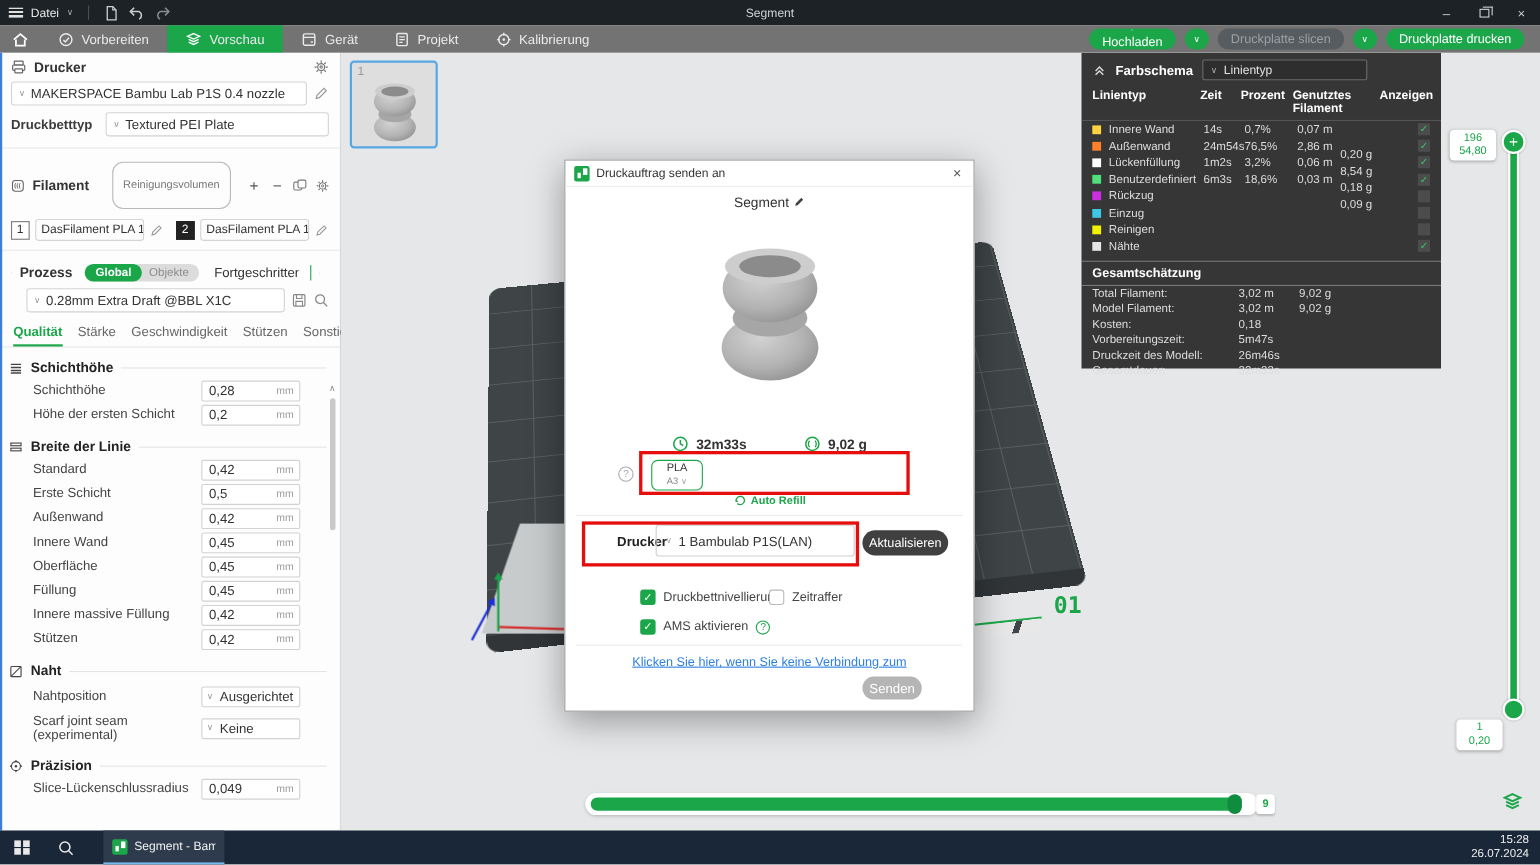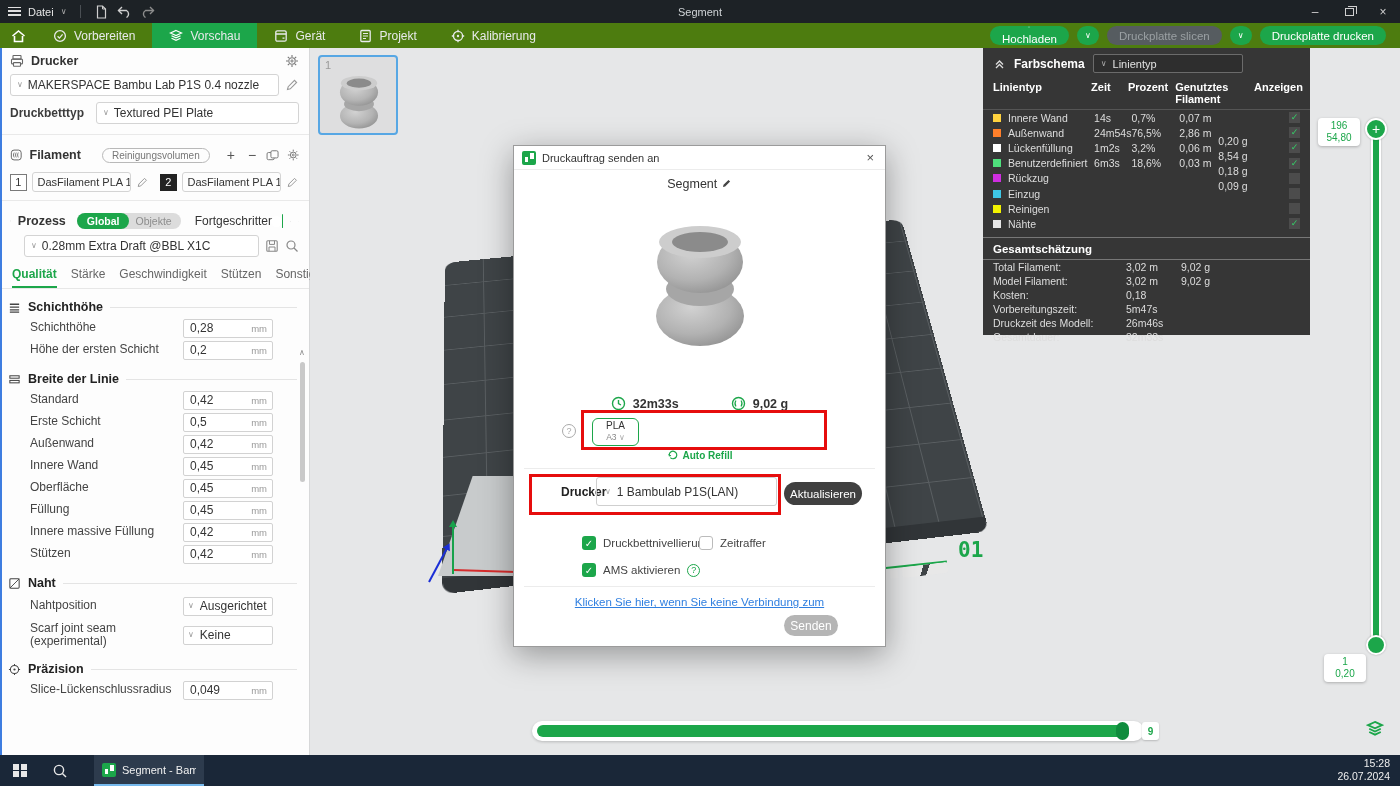"Vorbereiten" .tabbar { background: #4d7c0f -> #737373 }
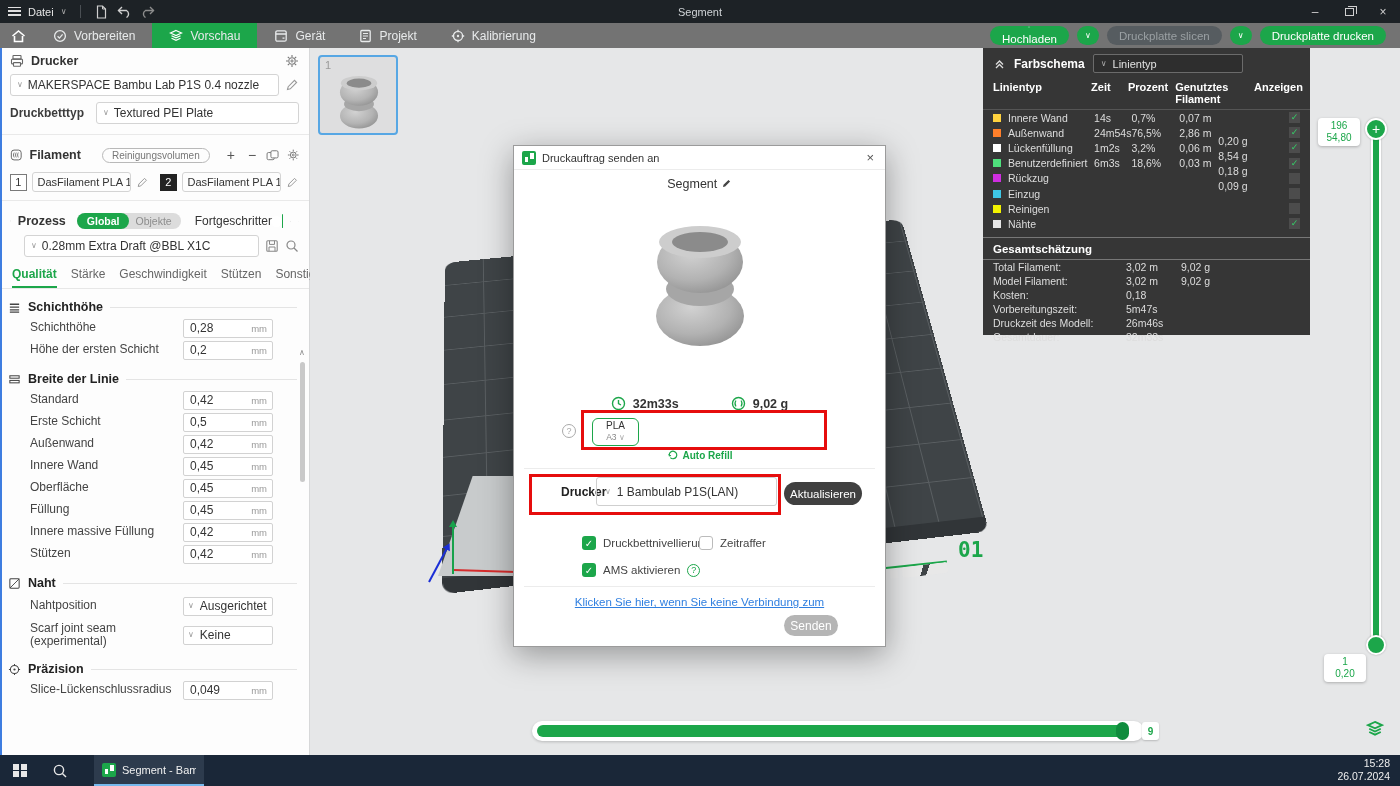"Reinigungsvolumen" .pillbtn { padding: 1px 9px -> 15px 9px }
